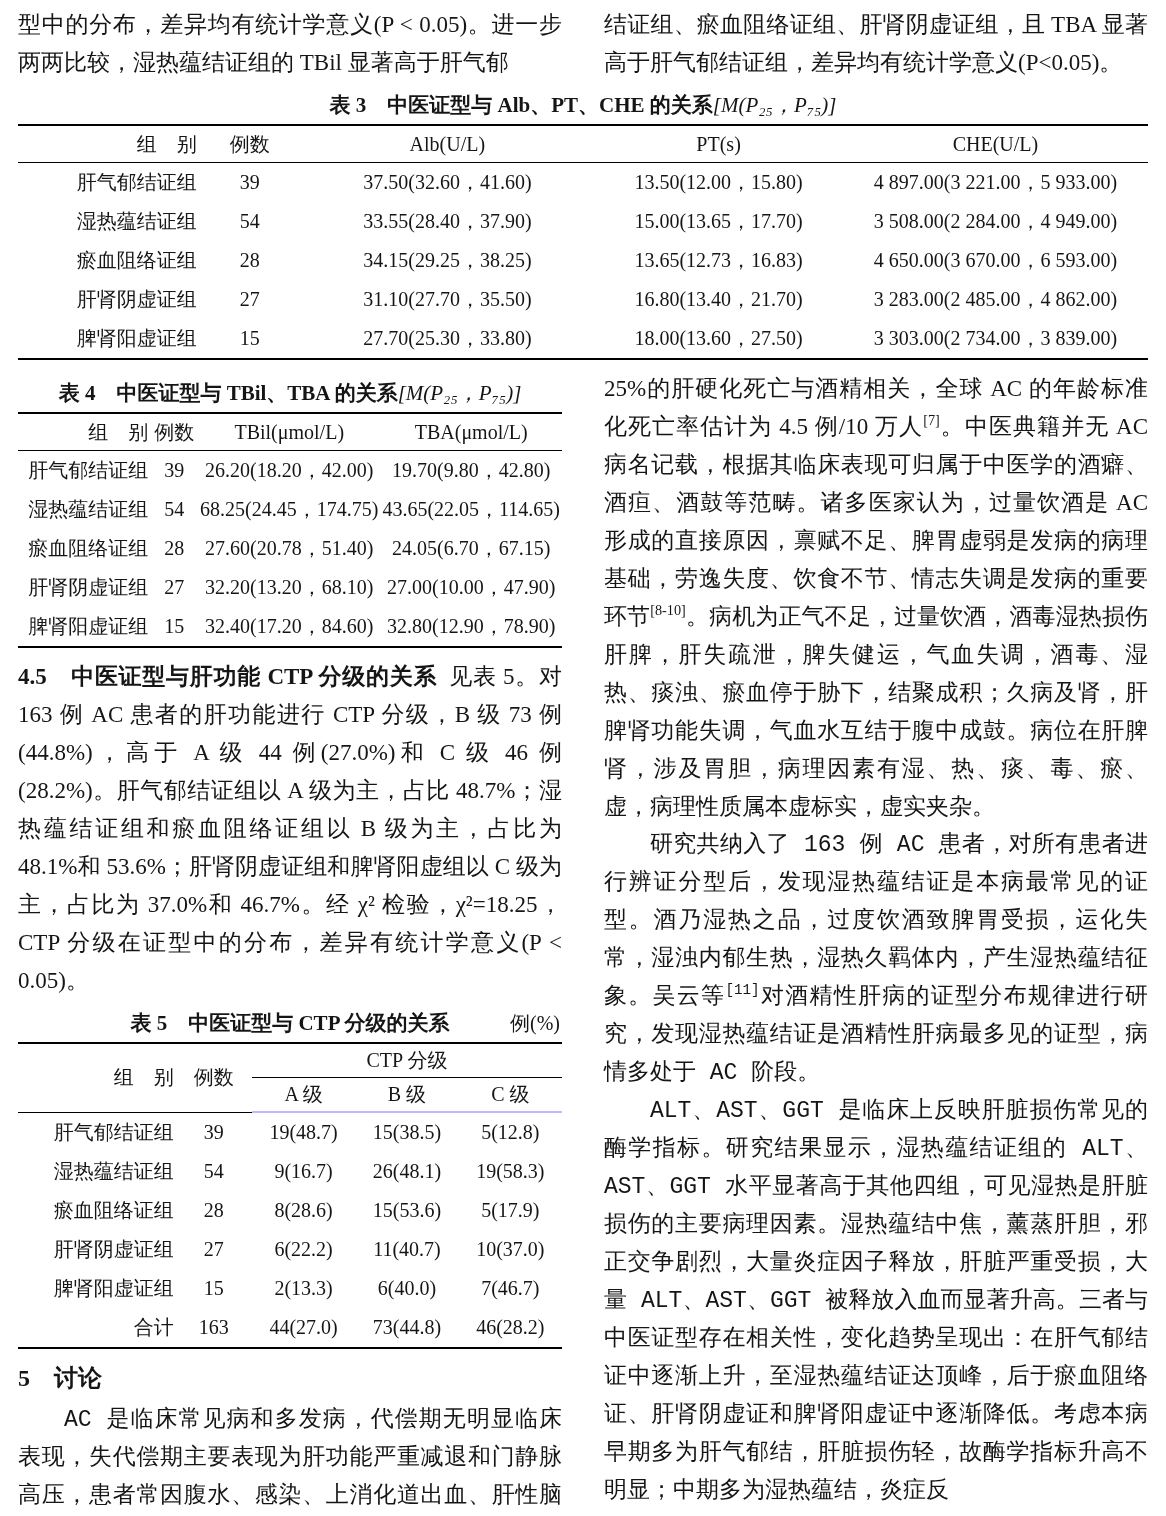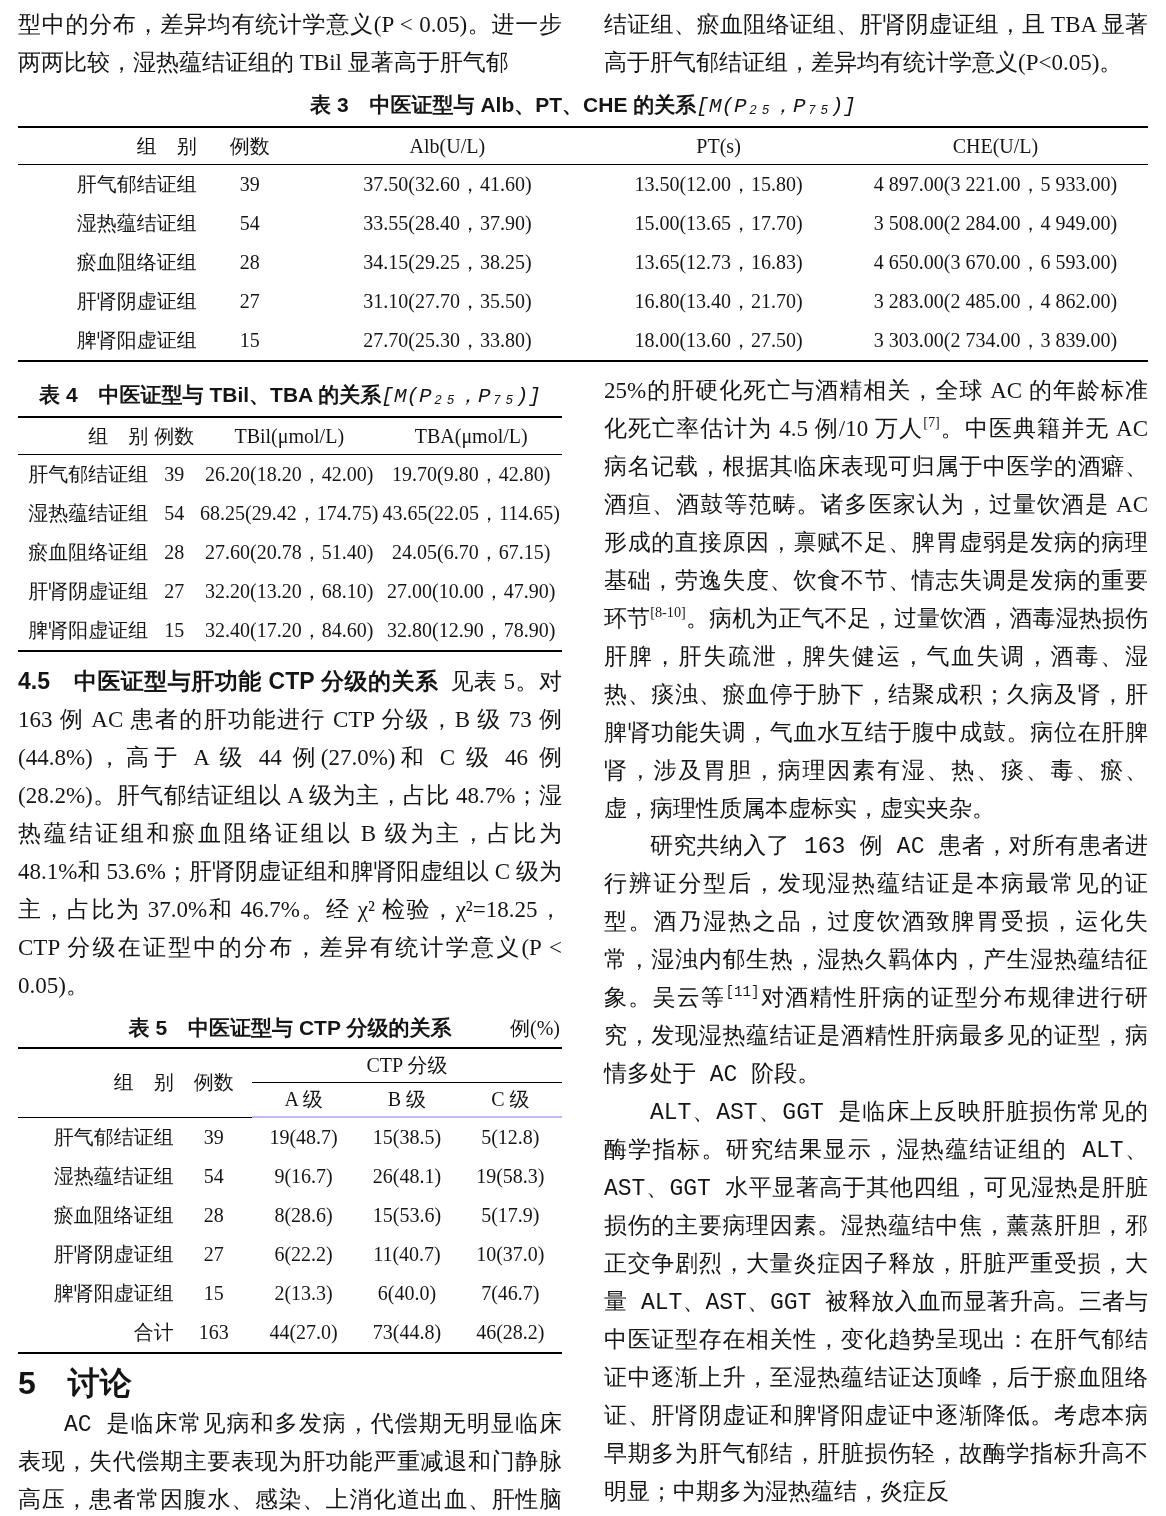"表 3 中医证型与 Alb、PT、CHE 的关系" .hd { font-family: Liberation Sans, sans-serif -> Liberation Serif, serif }
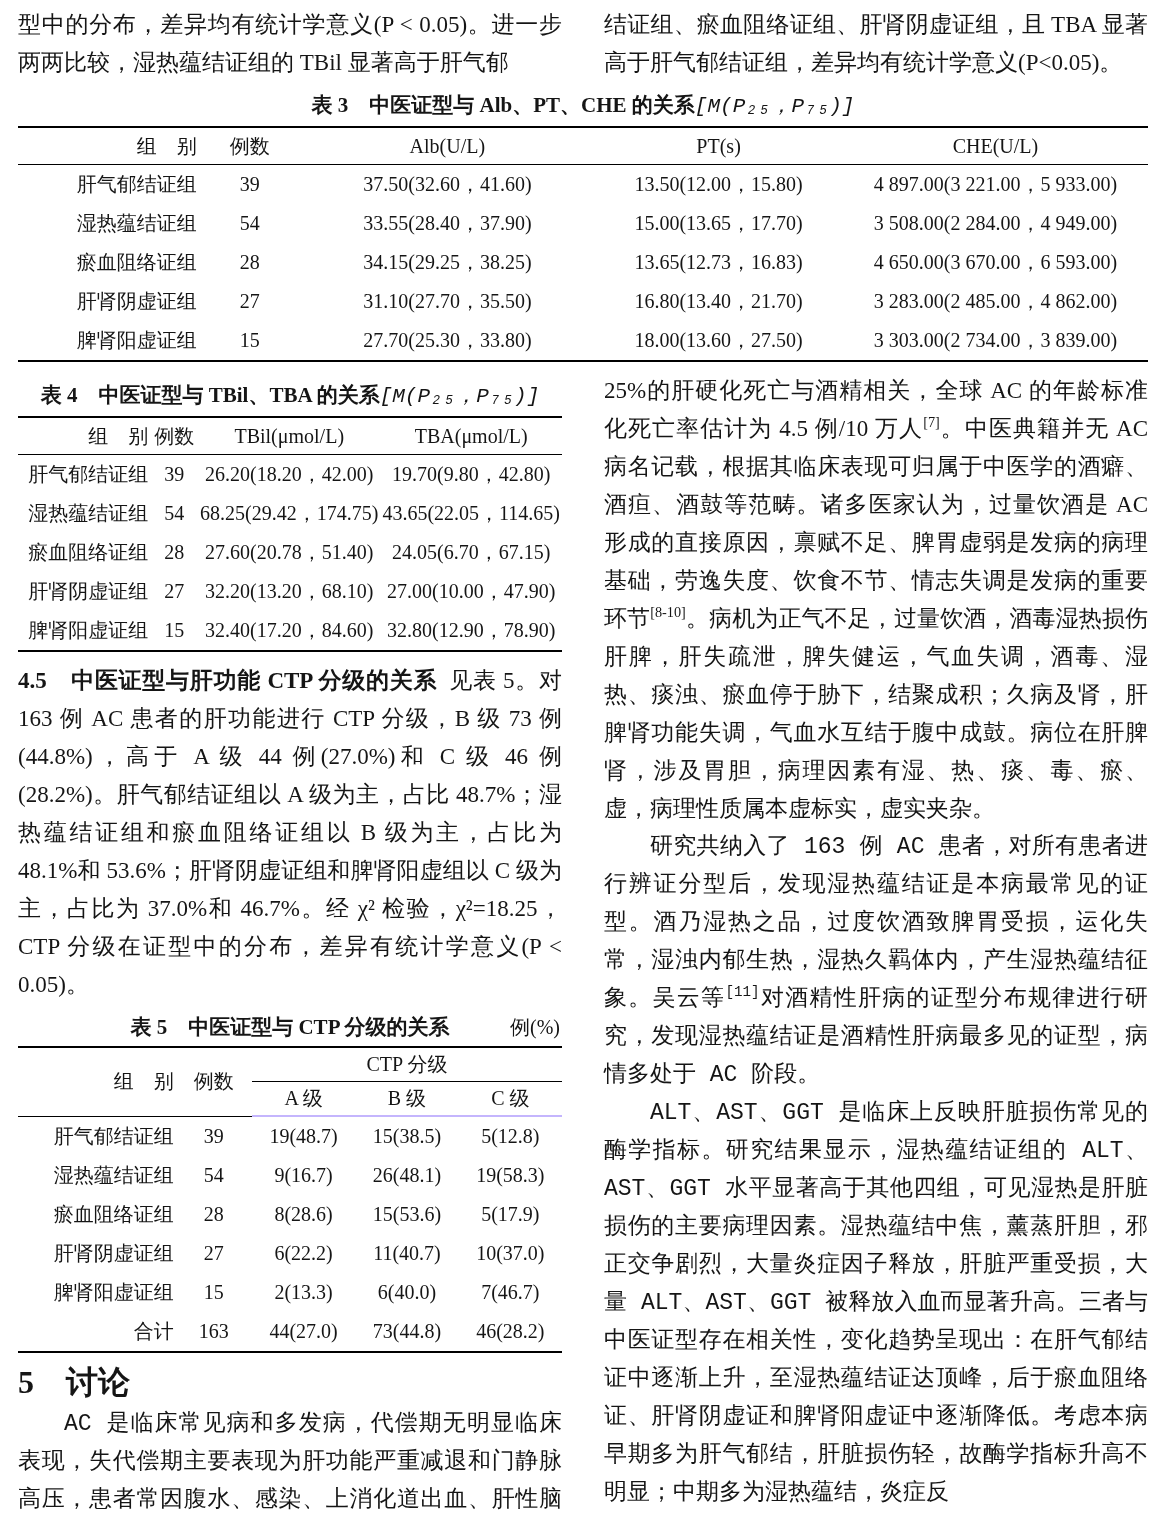"[M(P₂₅，P₇₅)]" .tbl-title .suffix { font-family: Liberation Mono, monospace -> Liberation Serif, serif }
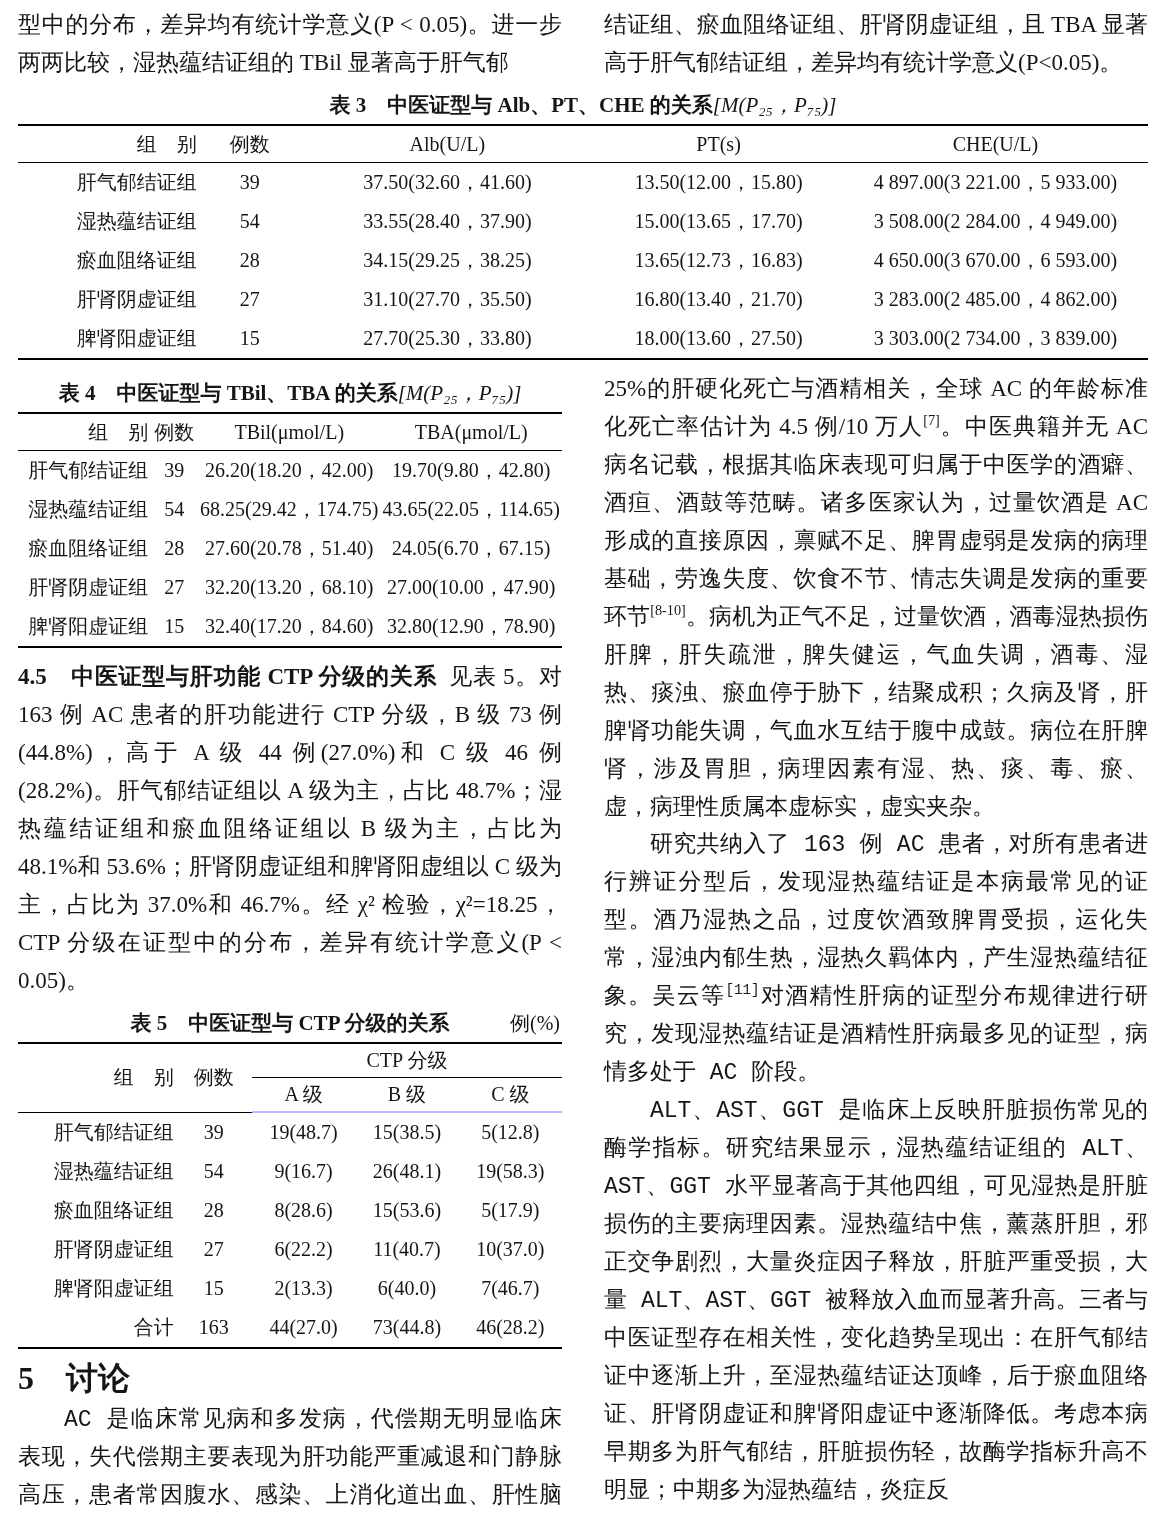"68.25(29.42，174.75)" td { text: 29.42 -> 24.45 }
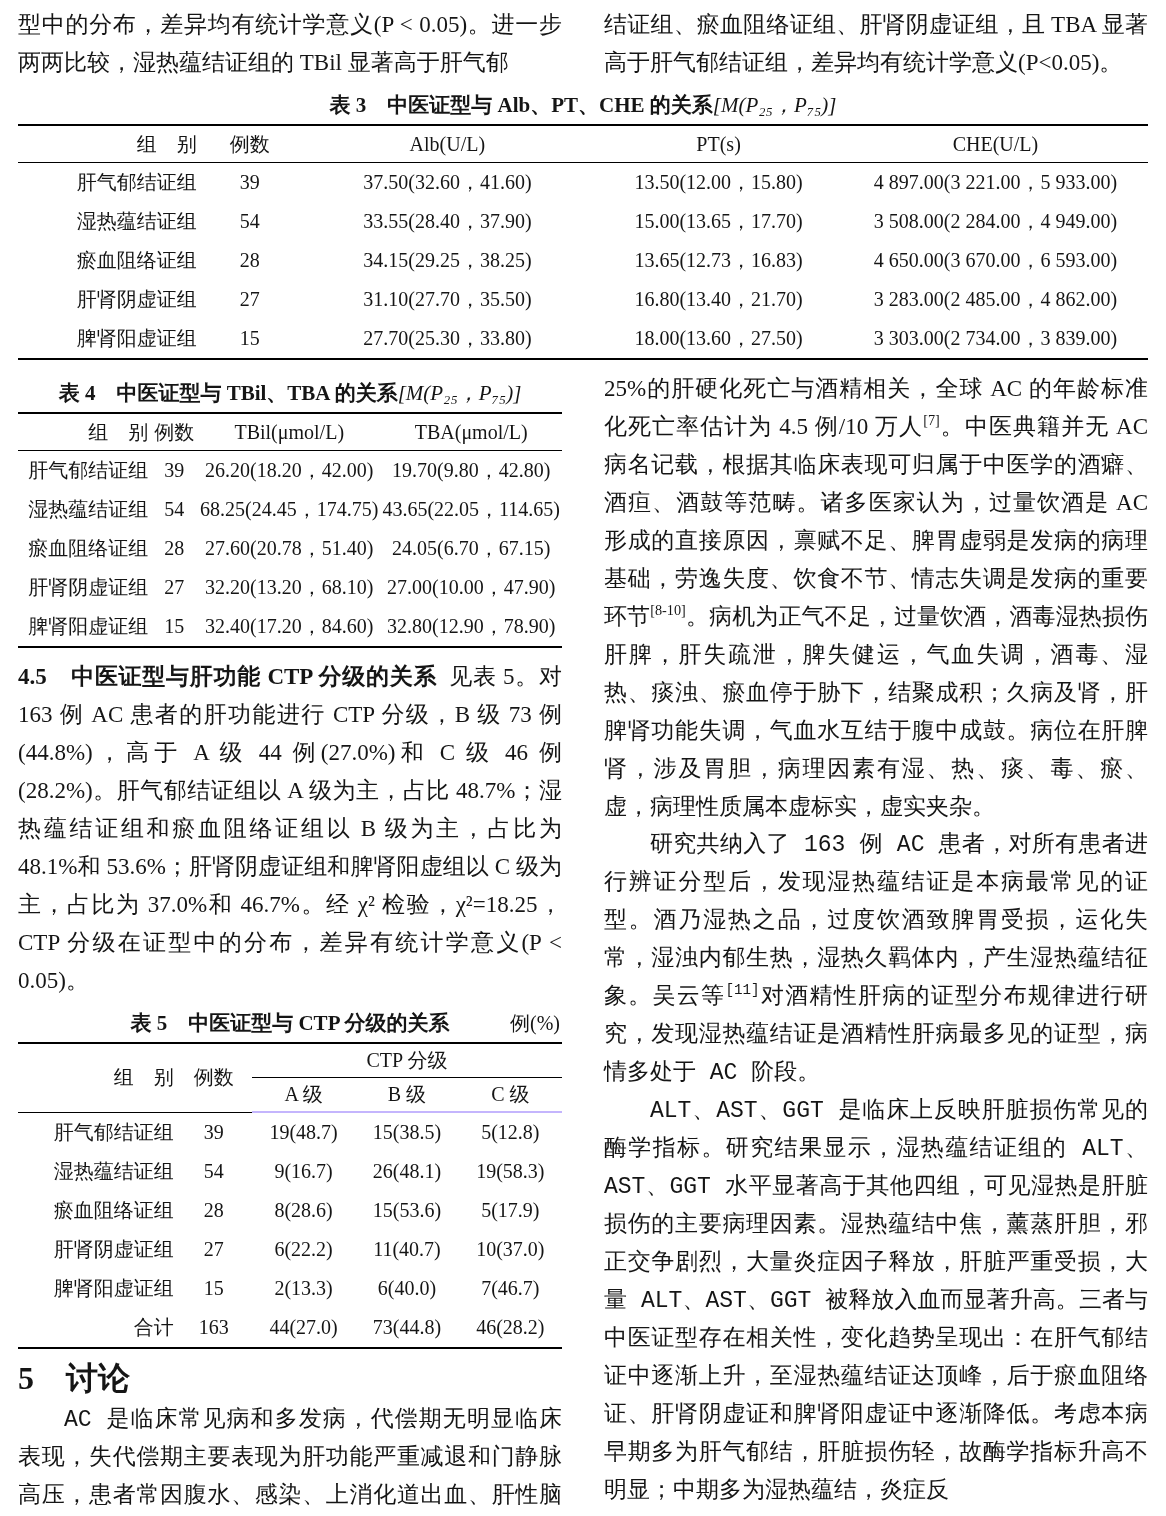"5 讨论" .section-h { font-size: 32px -> 24px }
